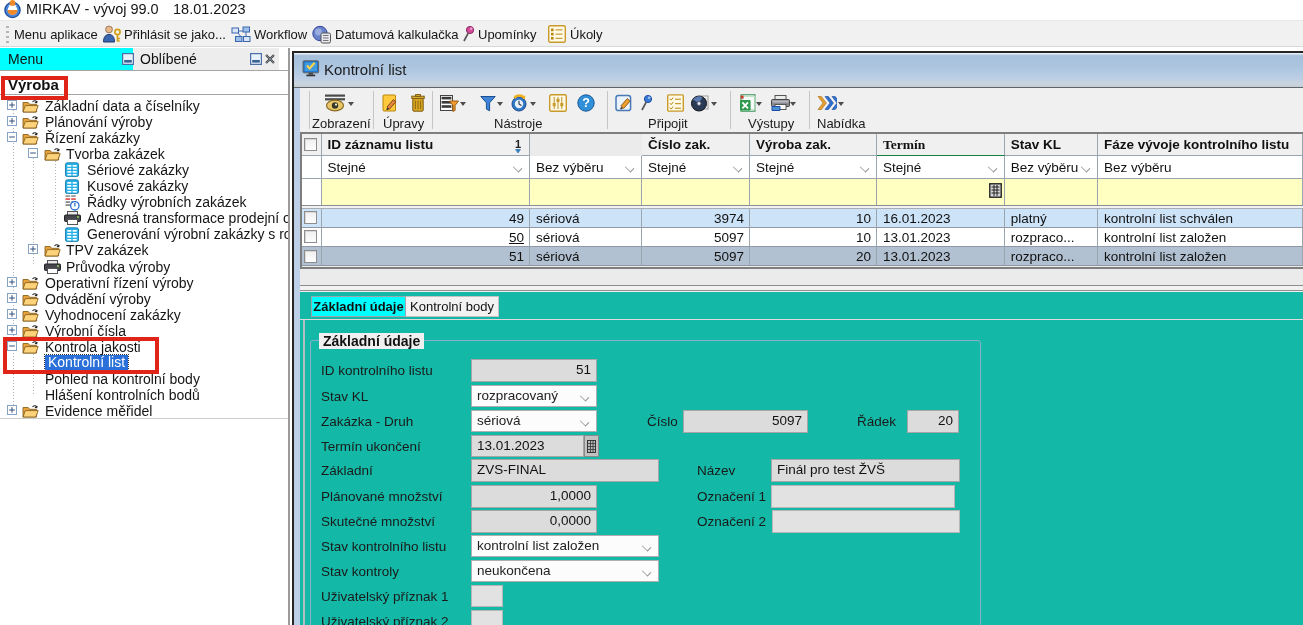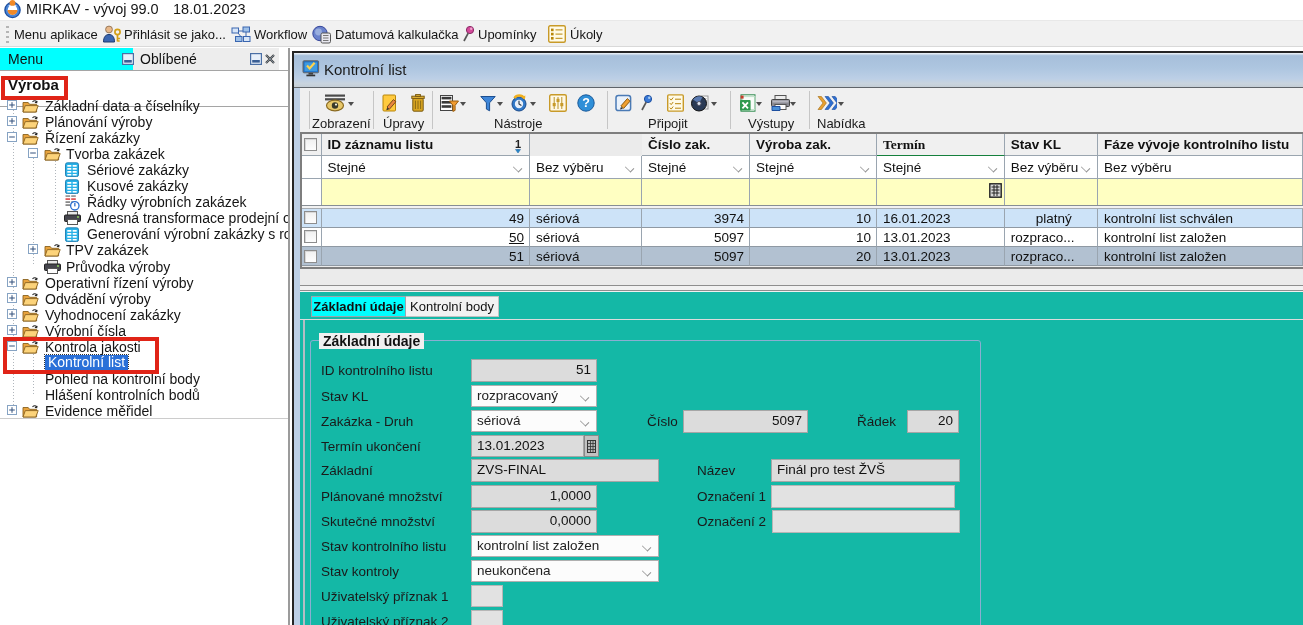"Výroba" div { height: 36px -> 24px }
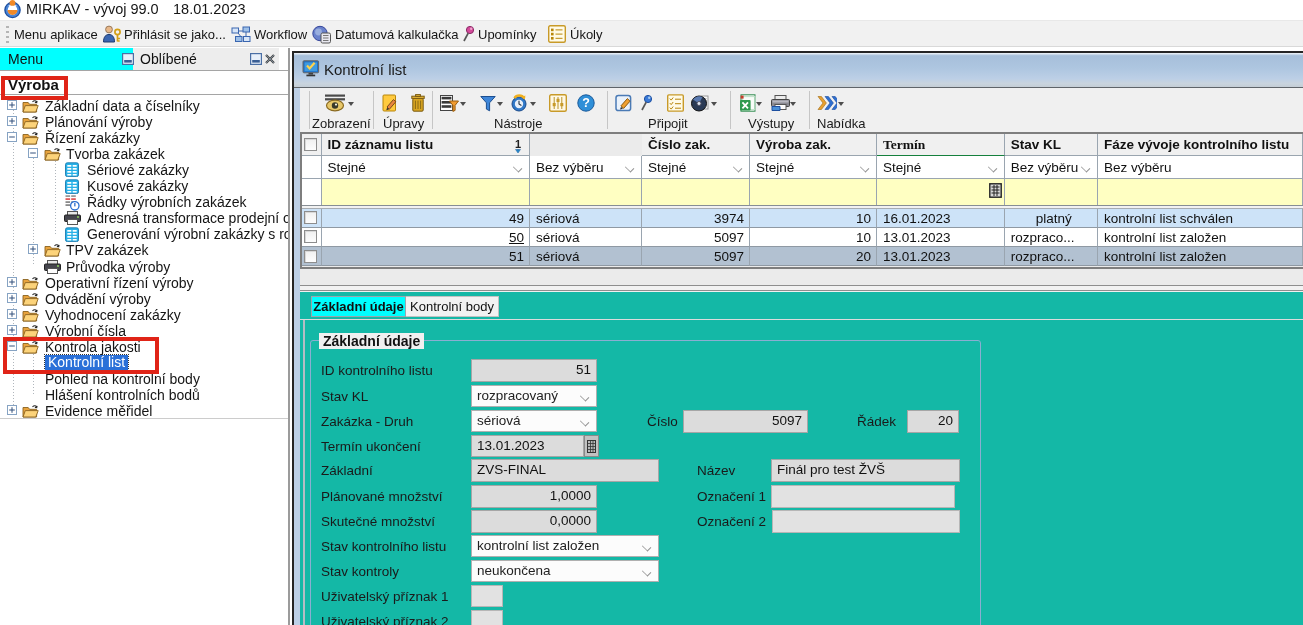"platný" div.gc { text-align: center -> none }
